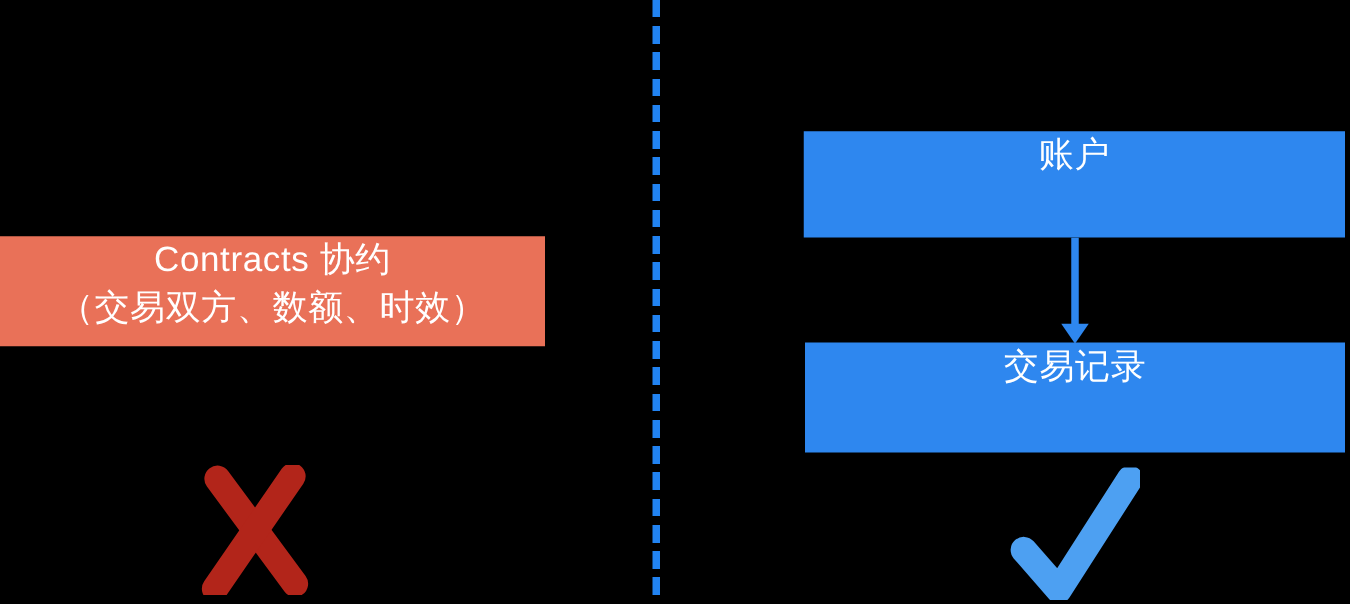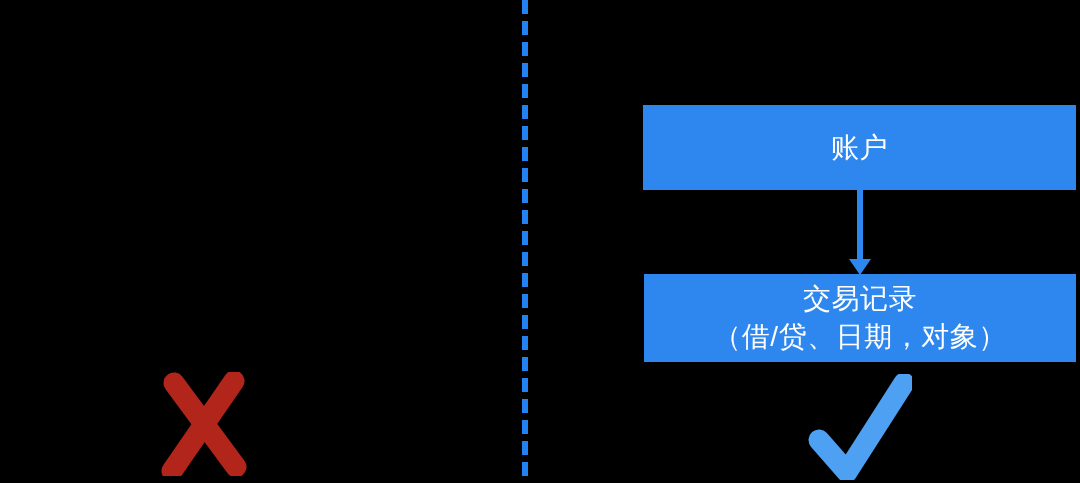"账户" .box { justify-content: center -> flex-start }
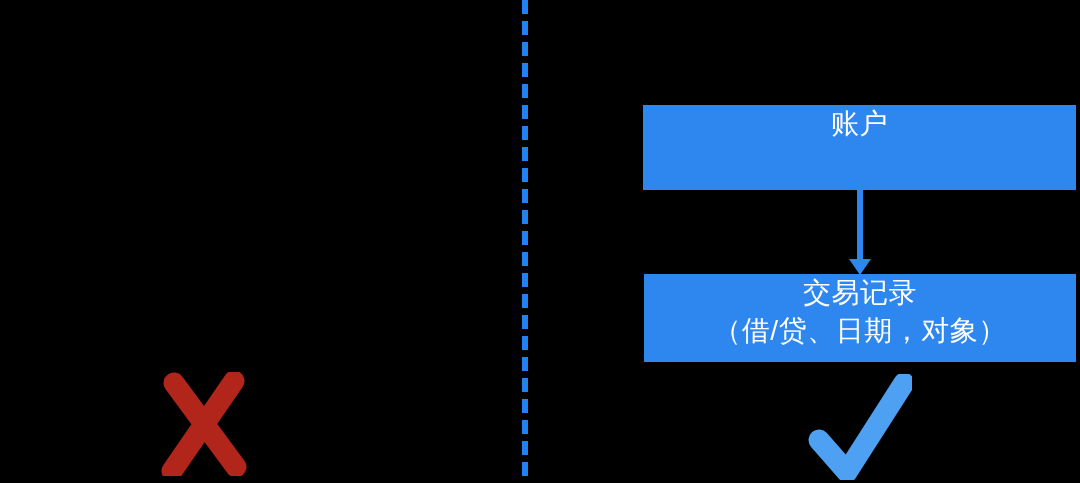"Contracts 协约" div.box { html: none -> <div> <div>Contracts 协约</div> <div>（交易双方、数额、时效）</div> </div> }
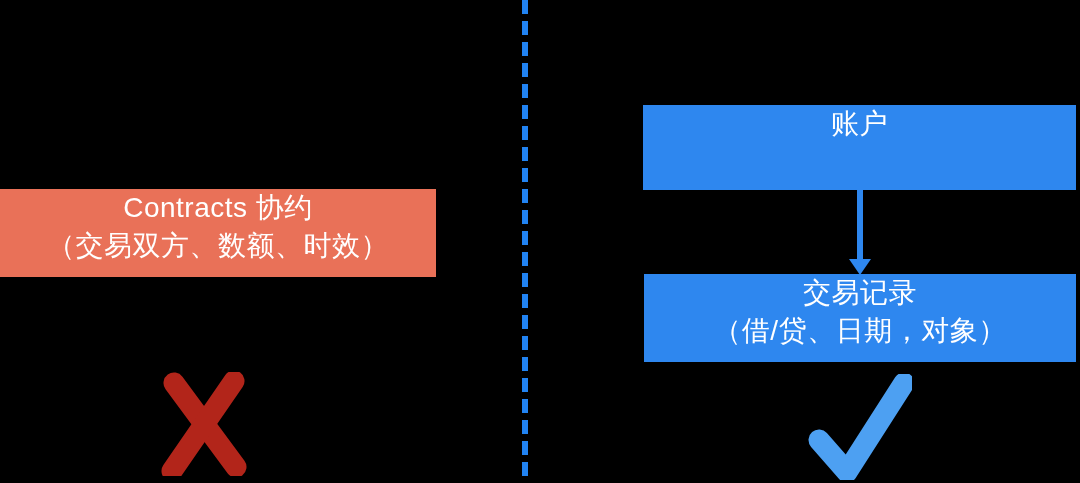"（借/贷、日期，对象）" div.box-line { html: <div>（借/贷、日期，对象）</div> -> none }
